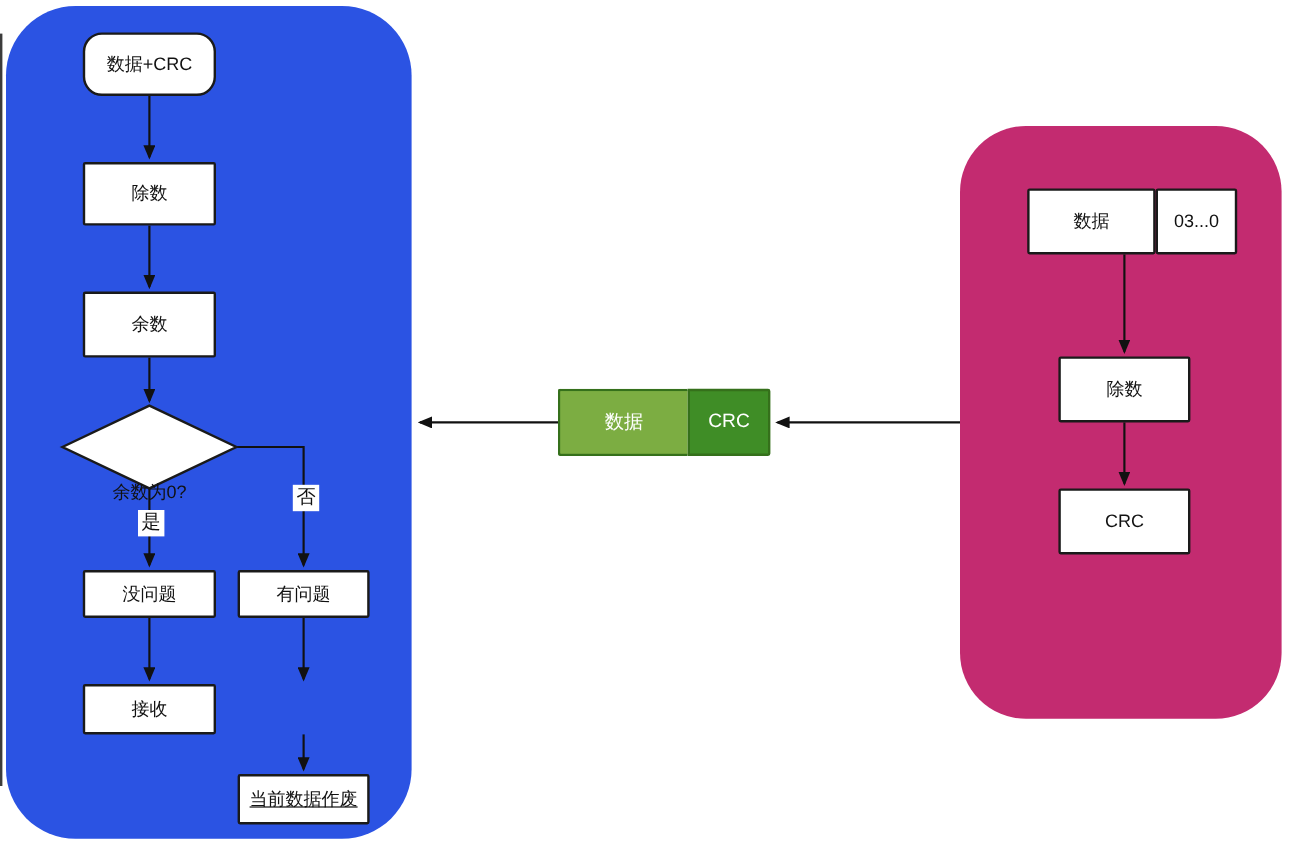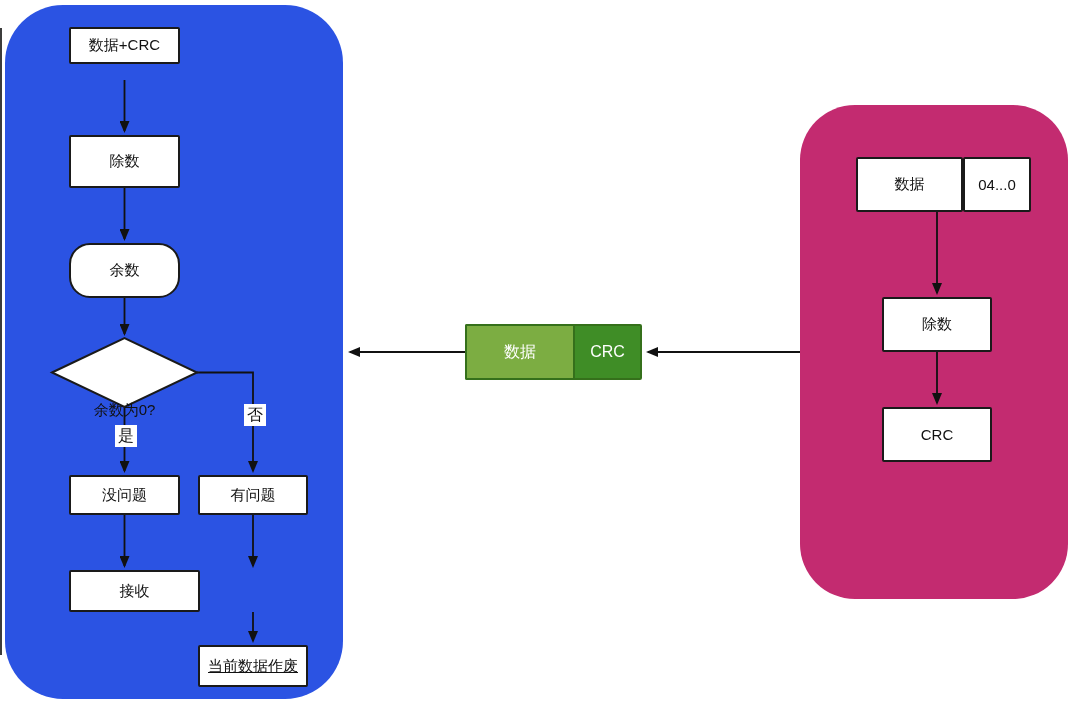"数据+CRC" div.node { border-radius: none -> 16px; height: 37px -> 53px }
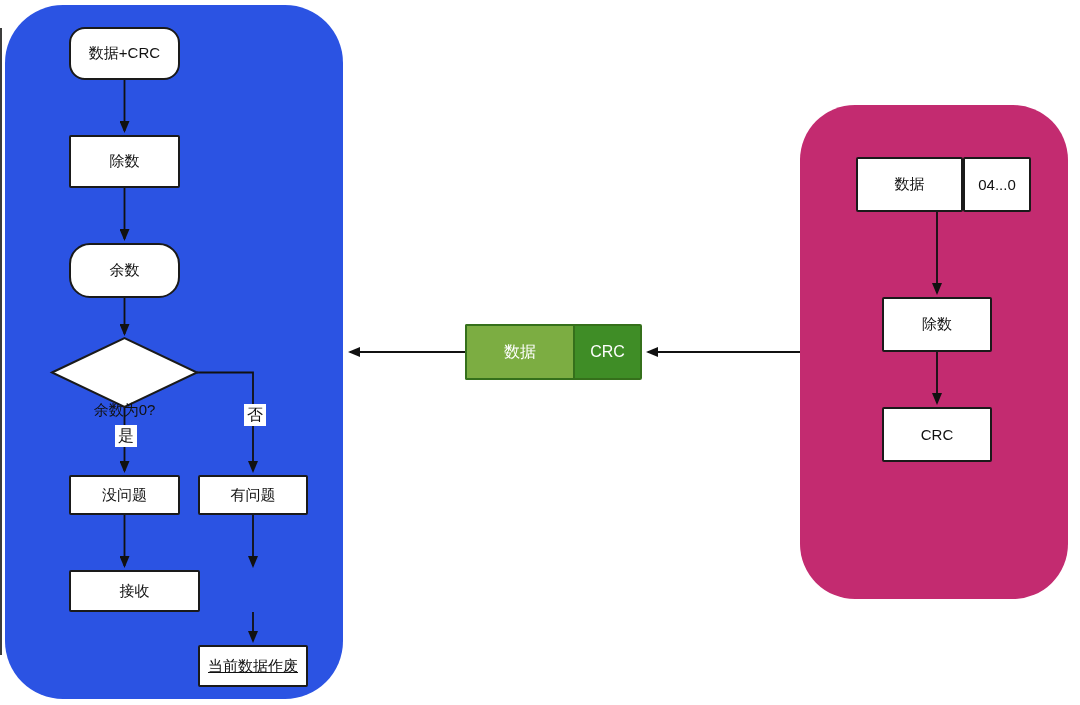"04...0" div.node { text: 04...0 -> 03...0 }
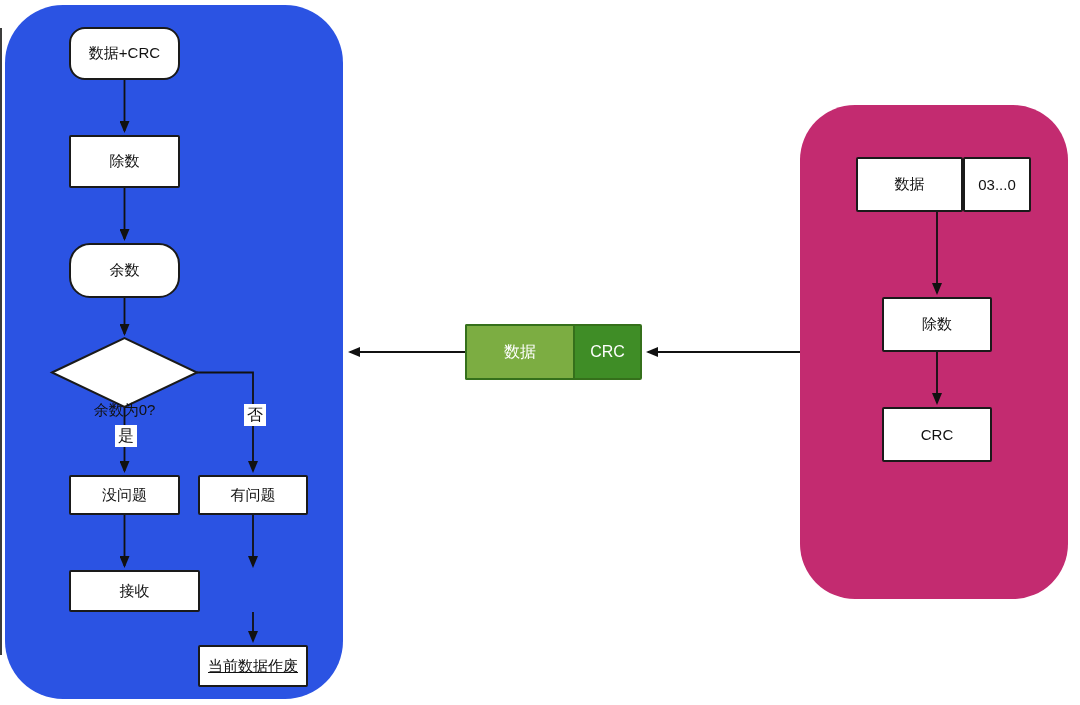"余数" div.node { border-radius: 21px -> none }
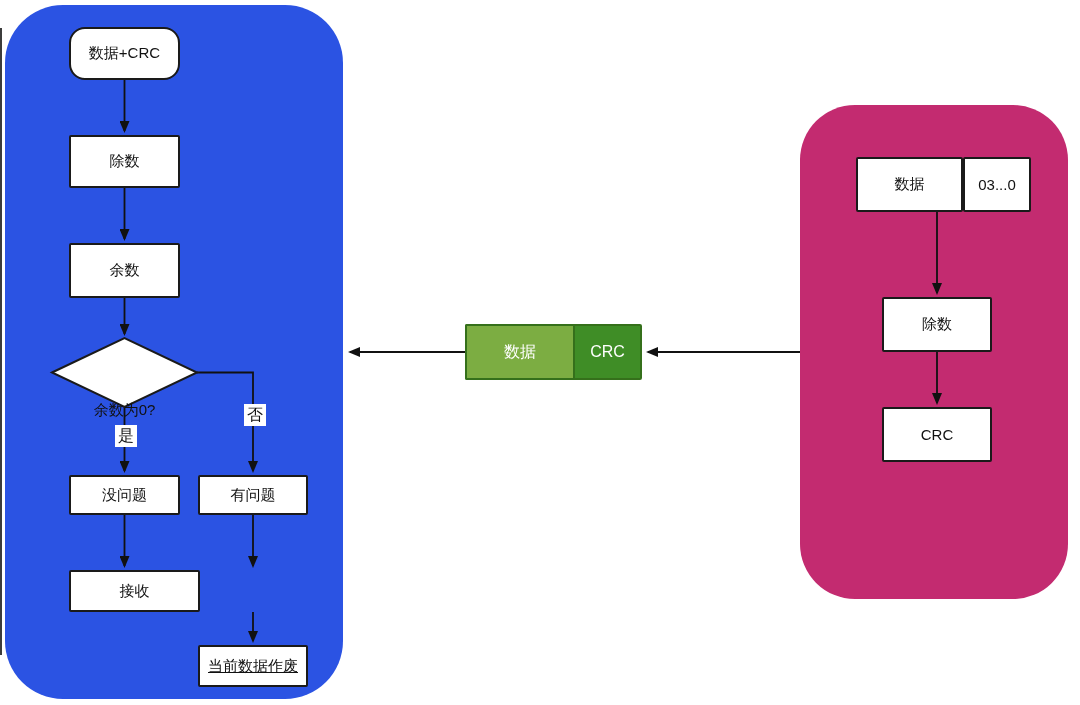"接收" div.node { width: 131px -> 111px }
